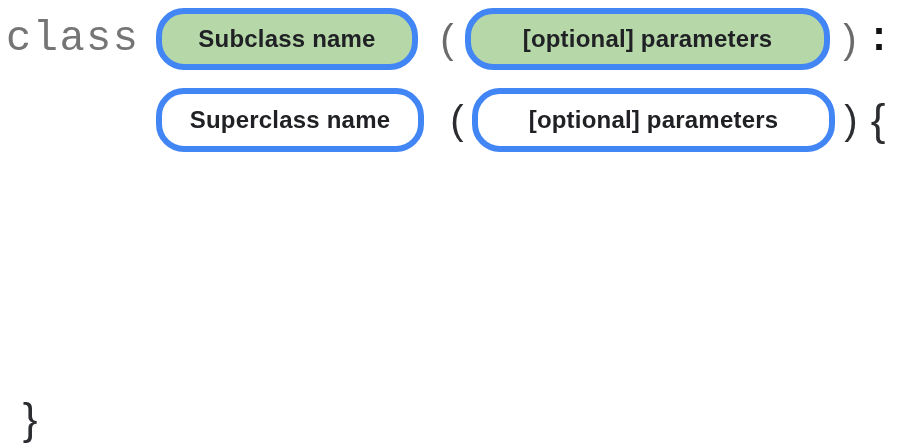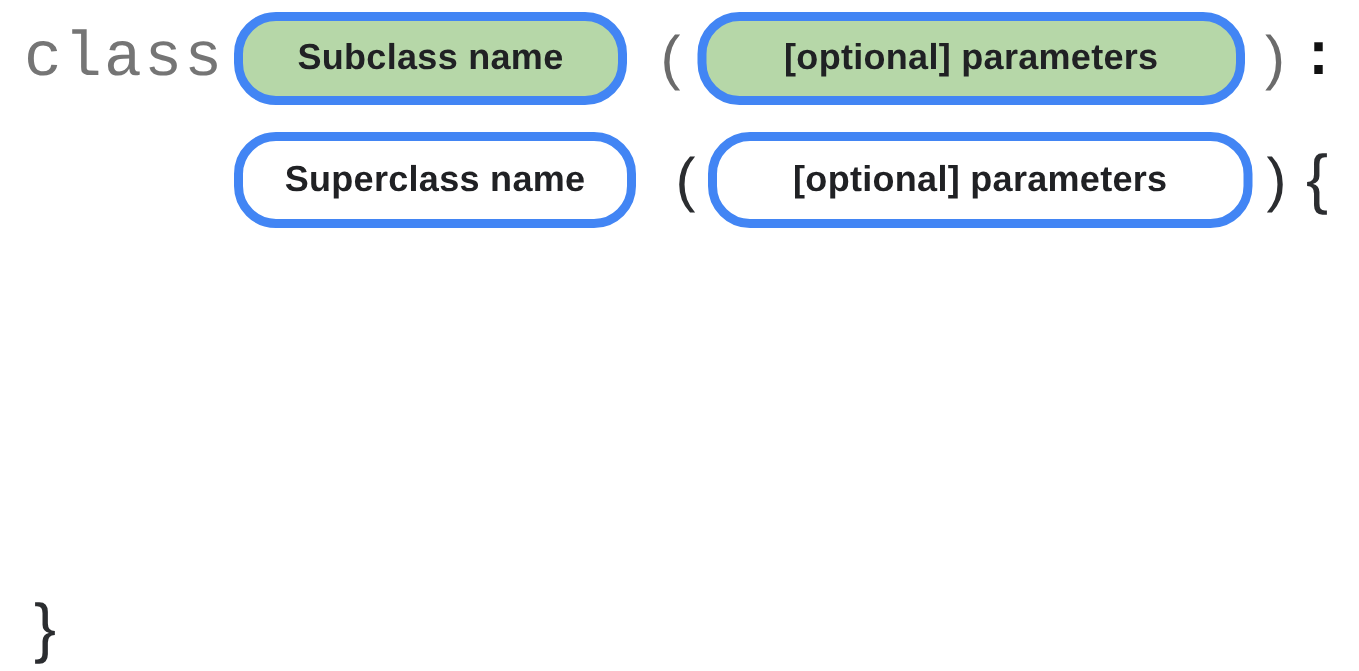"class" .keyword { left: 16px -> 6px }
